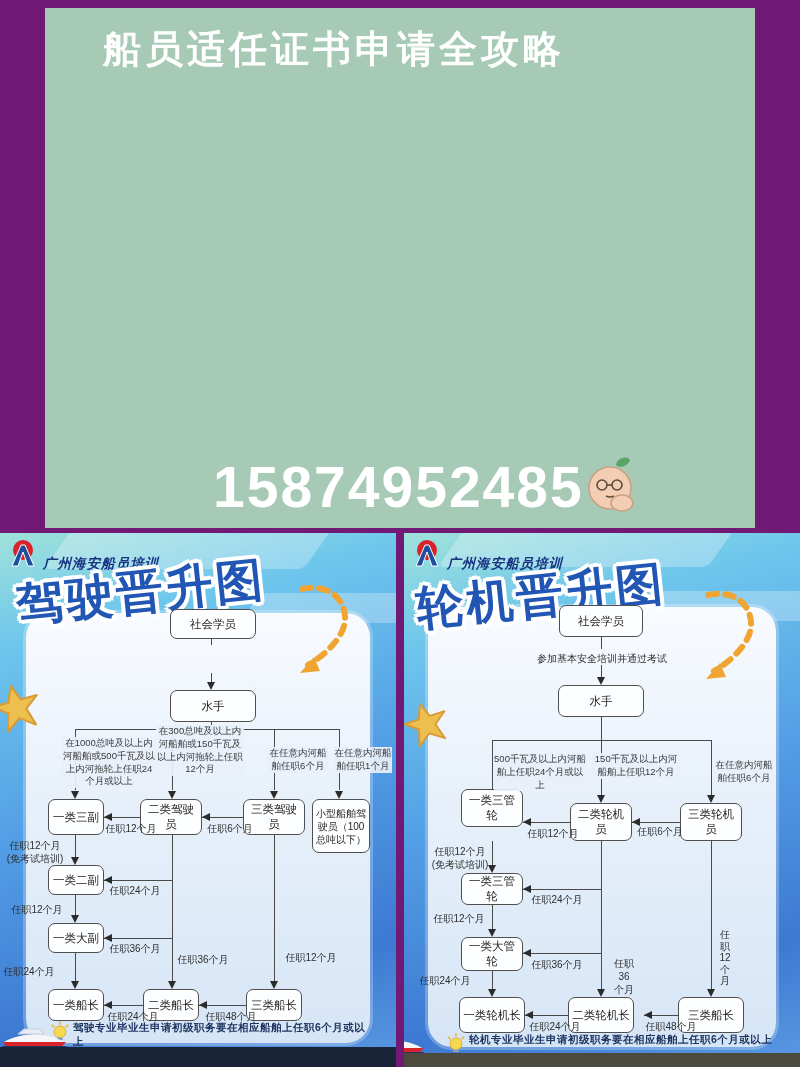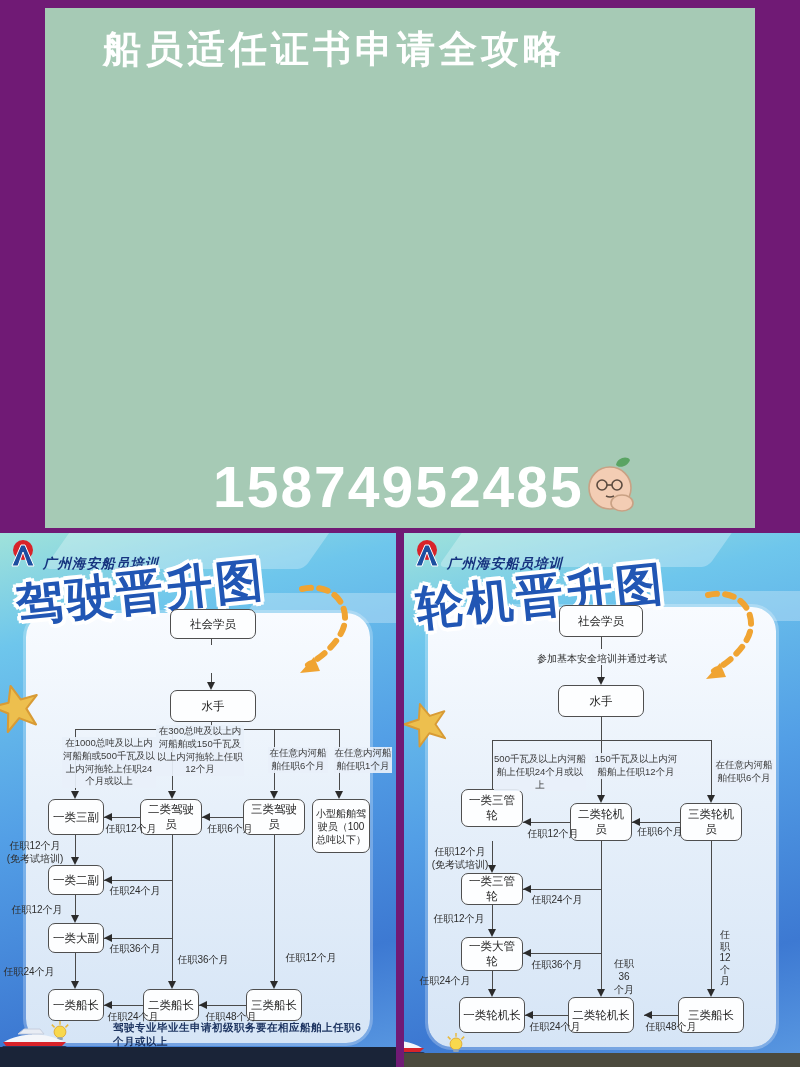"驾驶专业毕业生申请初级职务要在相应船舶上任职6个月或以上" .note-text { margin-left: 40px -> none }
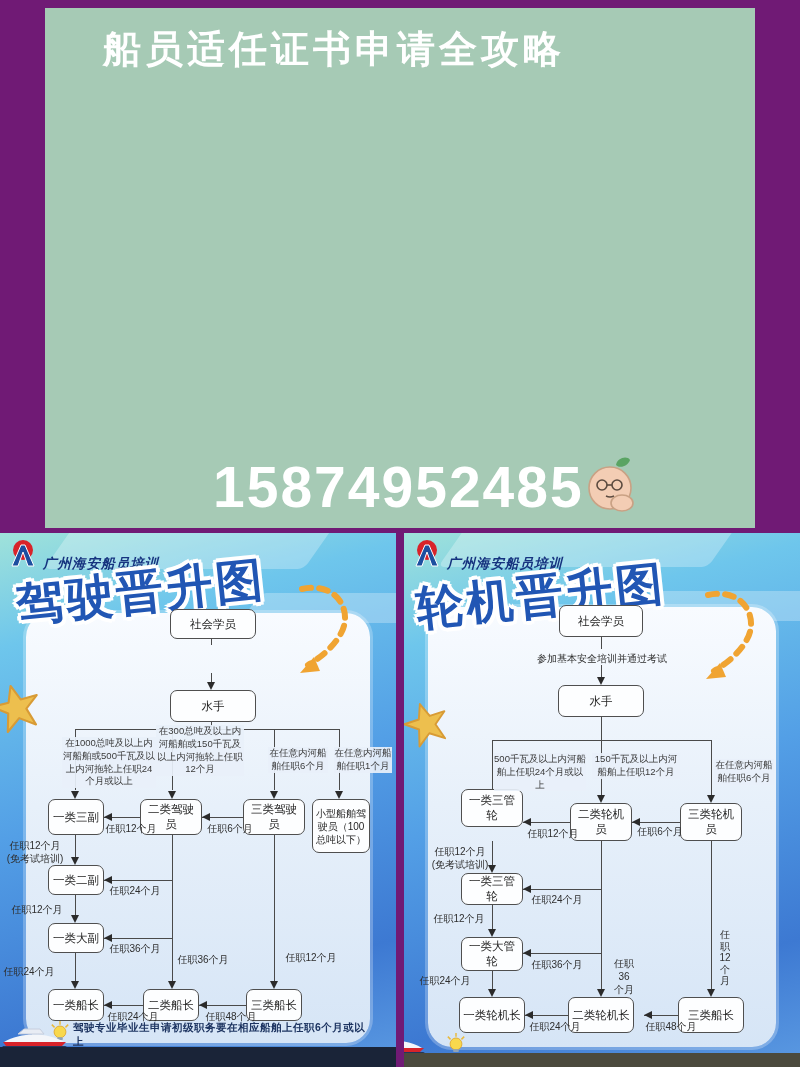"轮机专业毕业生申请初级职务要在相应船舶上任职6个月或以上" span.note-text { html: none -> <span>轮机专业毕业生申请初级职务要在相应船舶上任职6个月或以上</span> }
